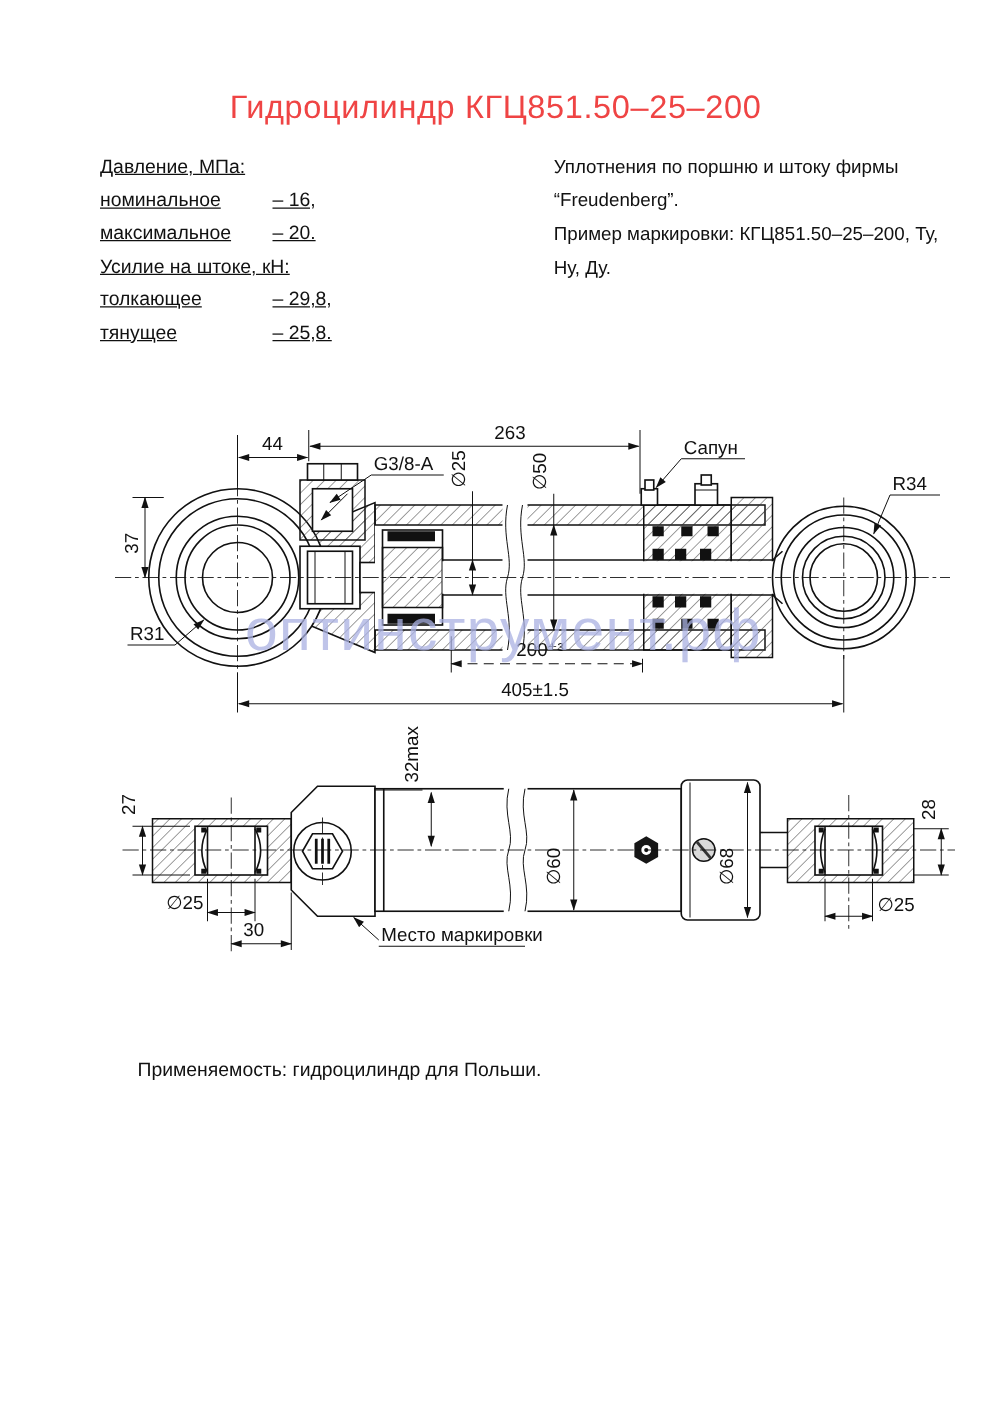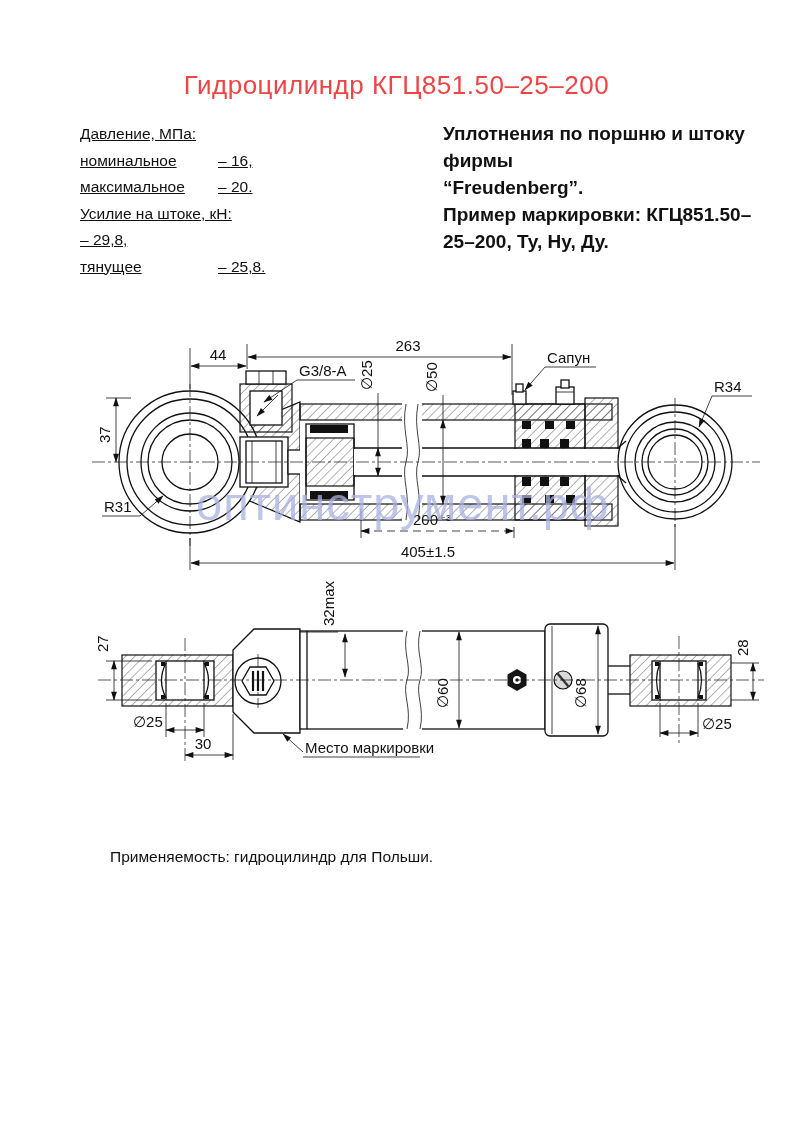"Уплотнения по поршню и штоку" .notes { font-size: 19px -> 15px; font-weight: bold -> none }
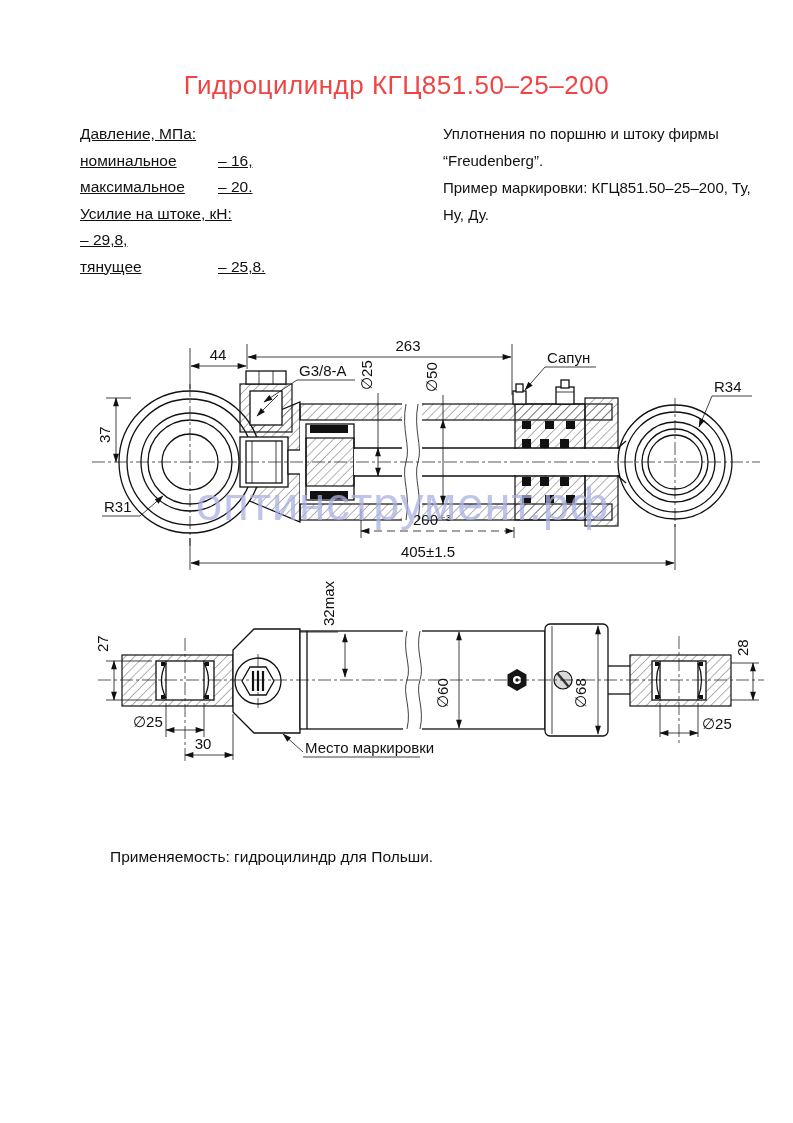"толкающее" span.lab { html: none -> <span>толкающее</span> }
